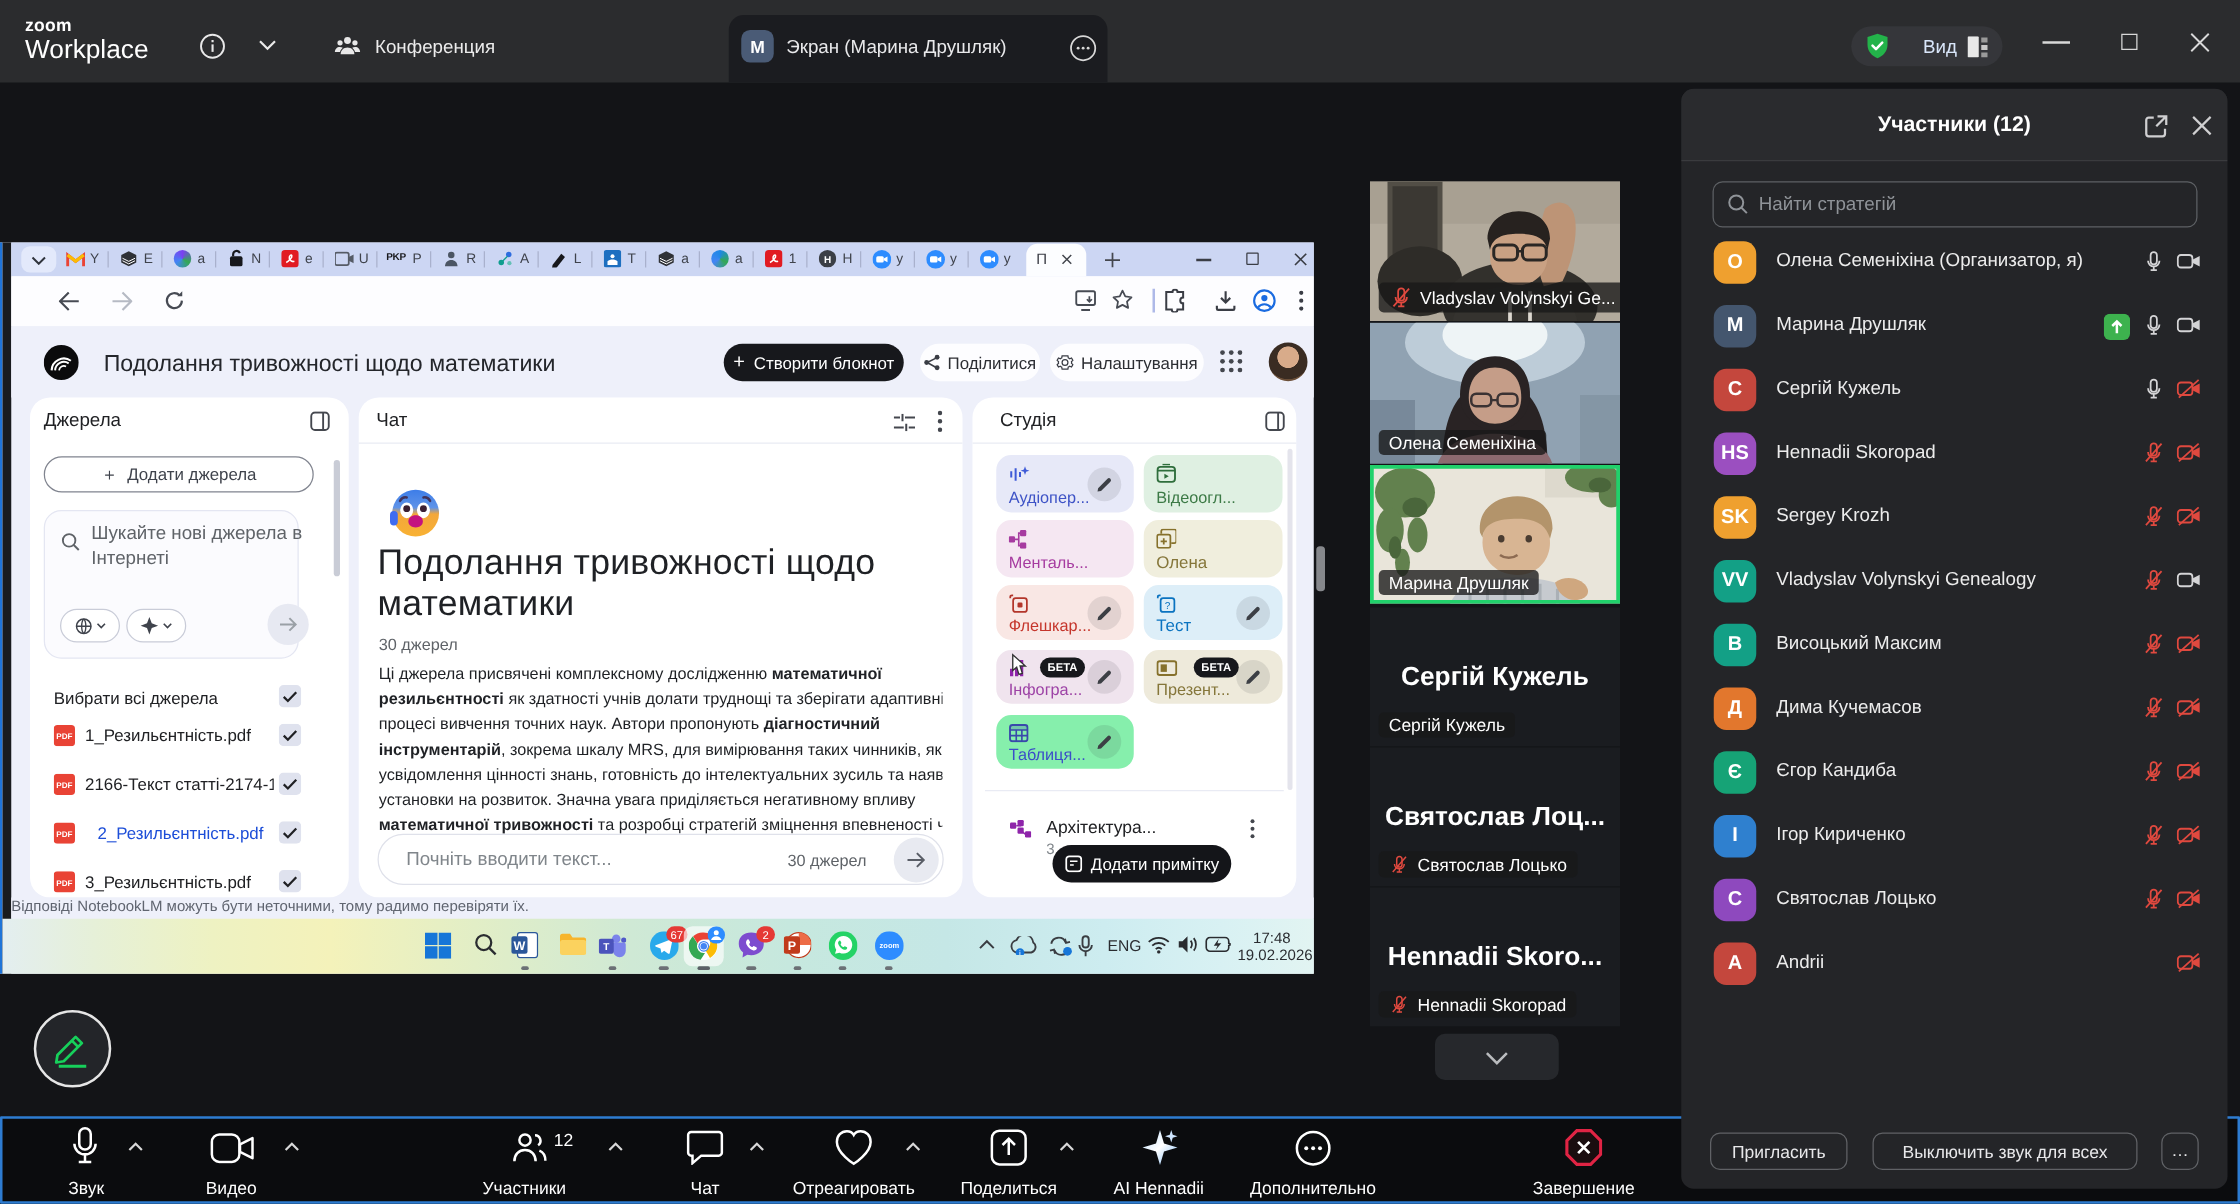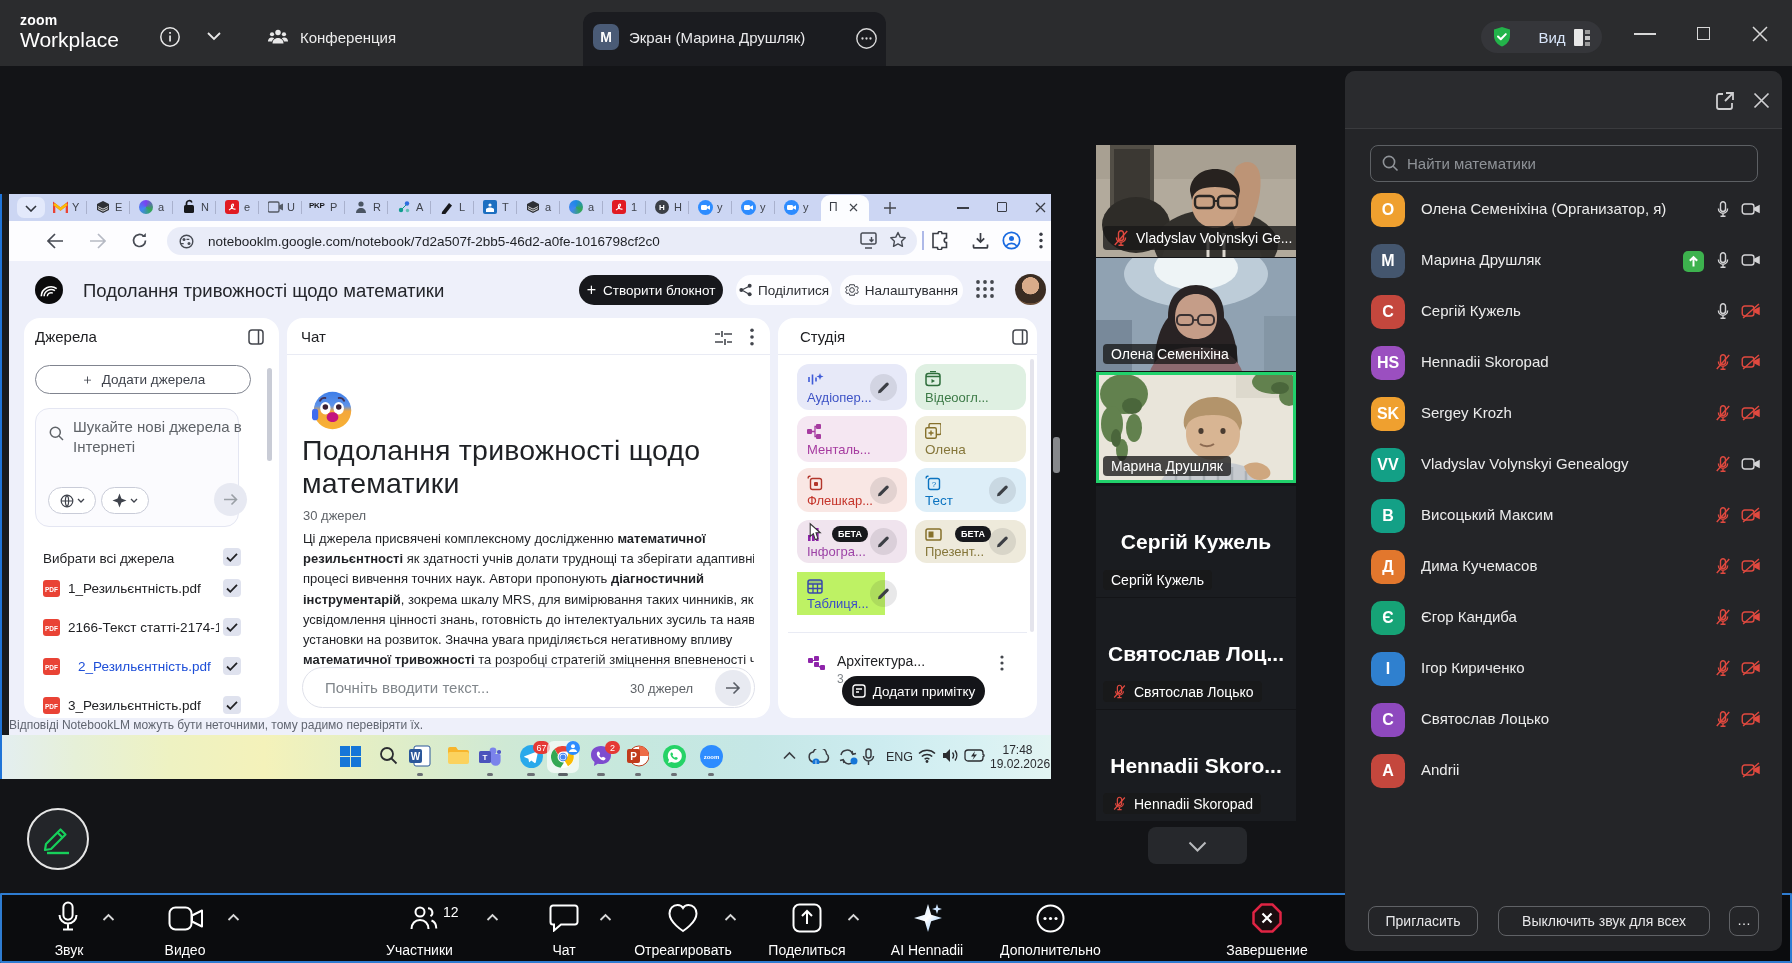"Участники (12)" div.a { html: none -> <div>Участники (12)</div> }
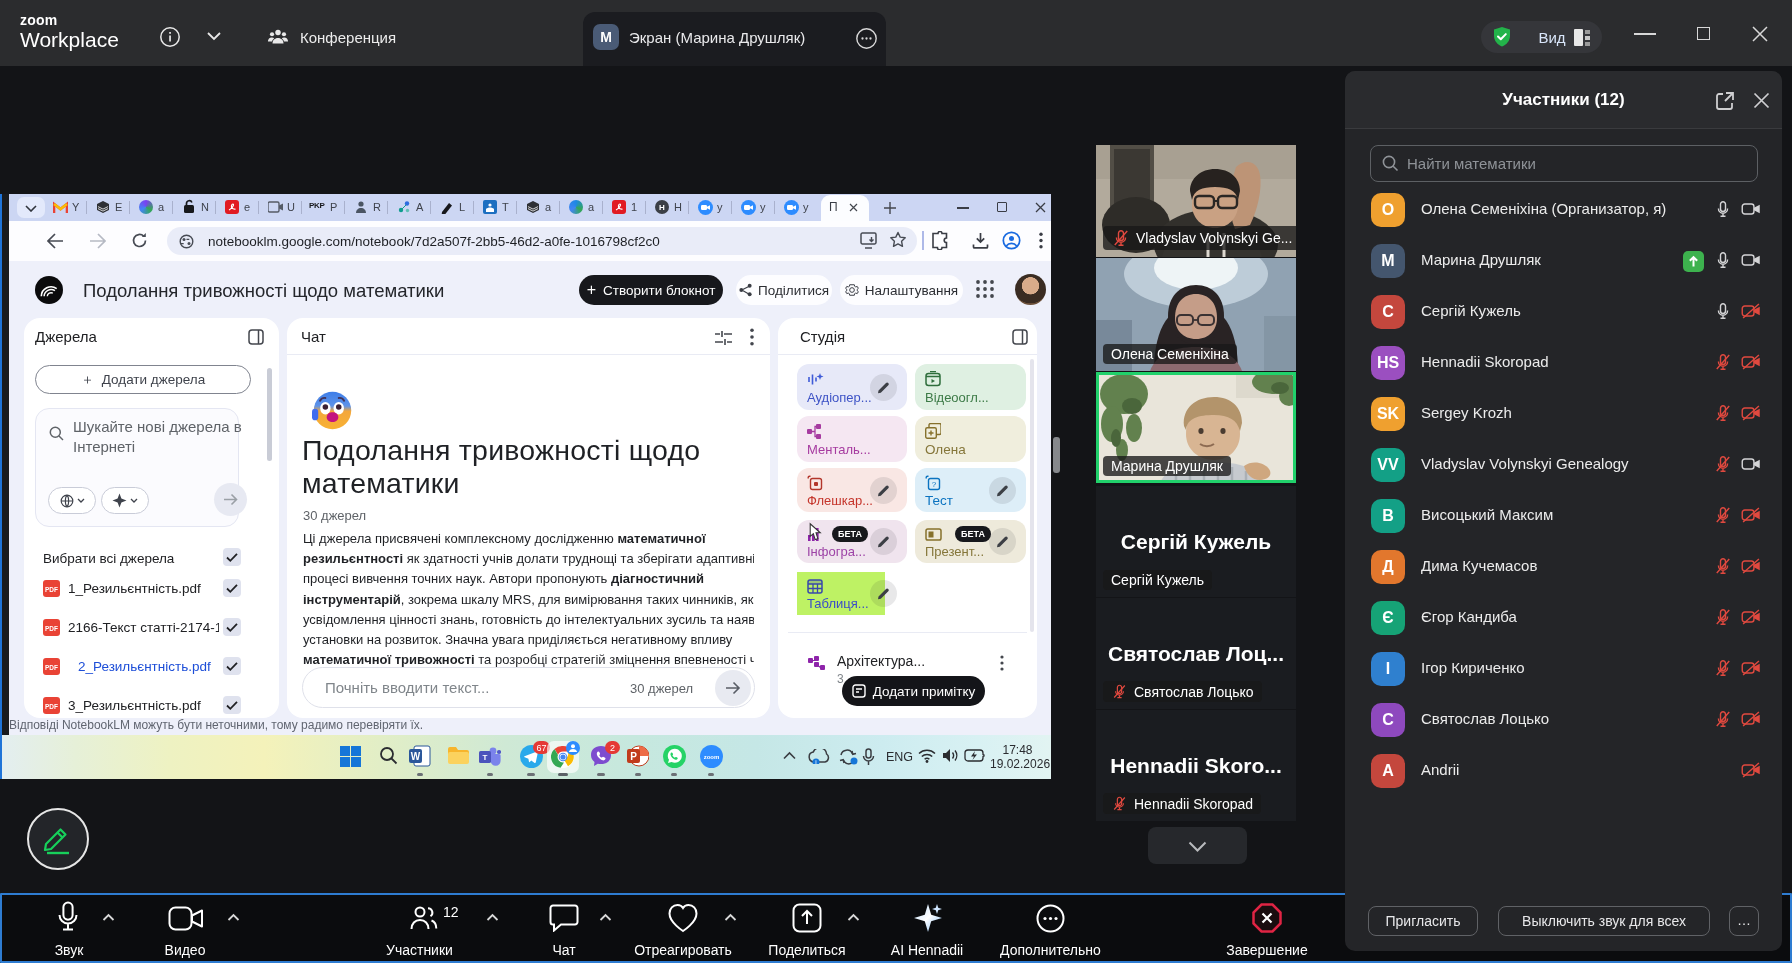"Найти математики" div.a { text: математики -> стратегій }
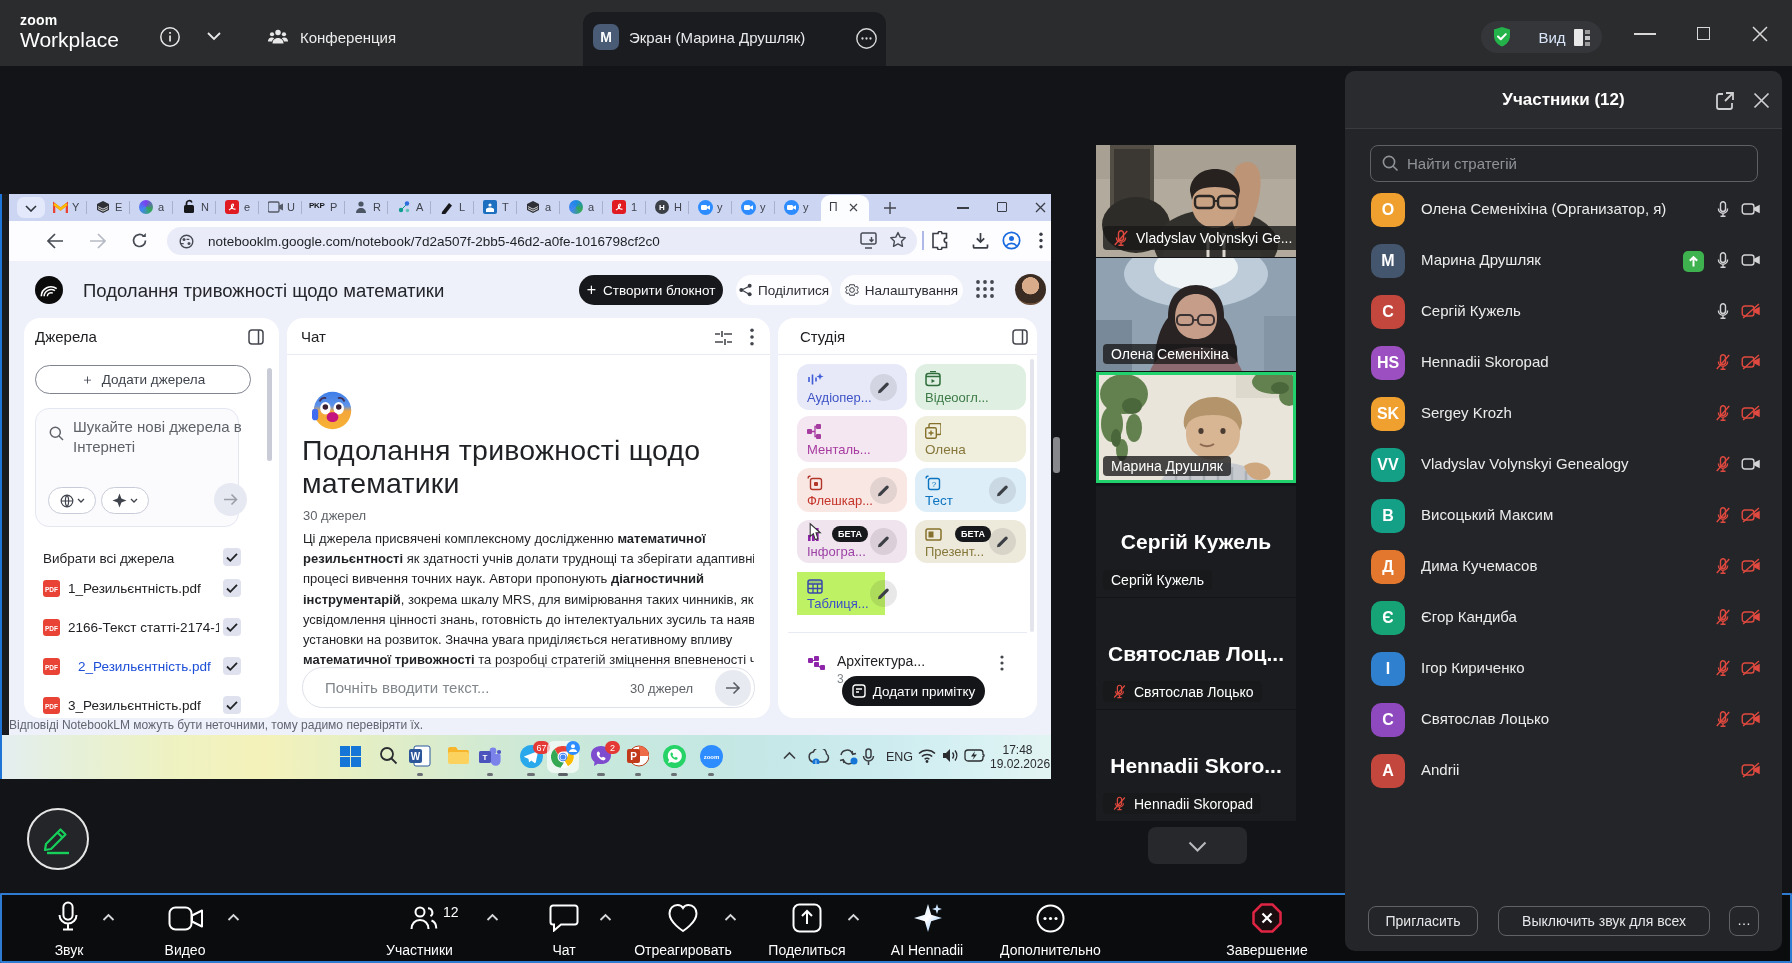"notebooklm.google.com/notebook/7d2a507f-" div.a { html: <div> <svg> <circle></circle> <circle></circle> <circle></circle> <path></path> </svg> <span>notebooklm.google.com/notebook/7d2a507f-2bb5-46d2-a0fe-1016798cf2c0</span> </div> -> none }
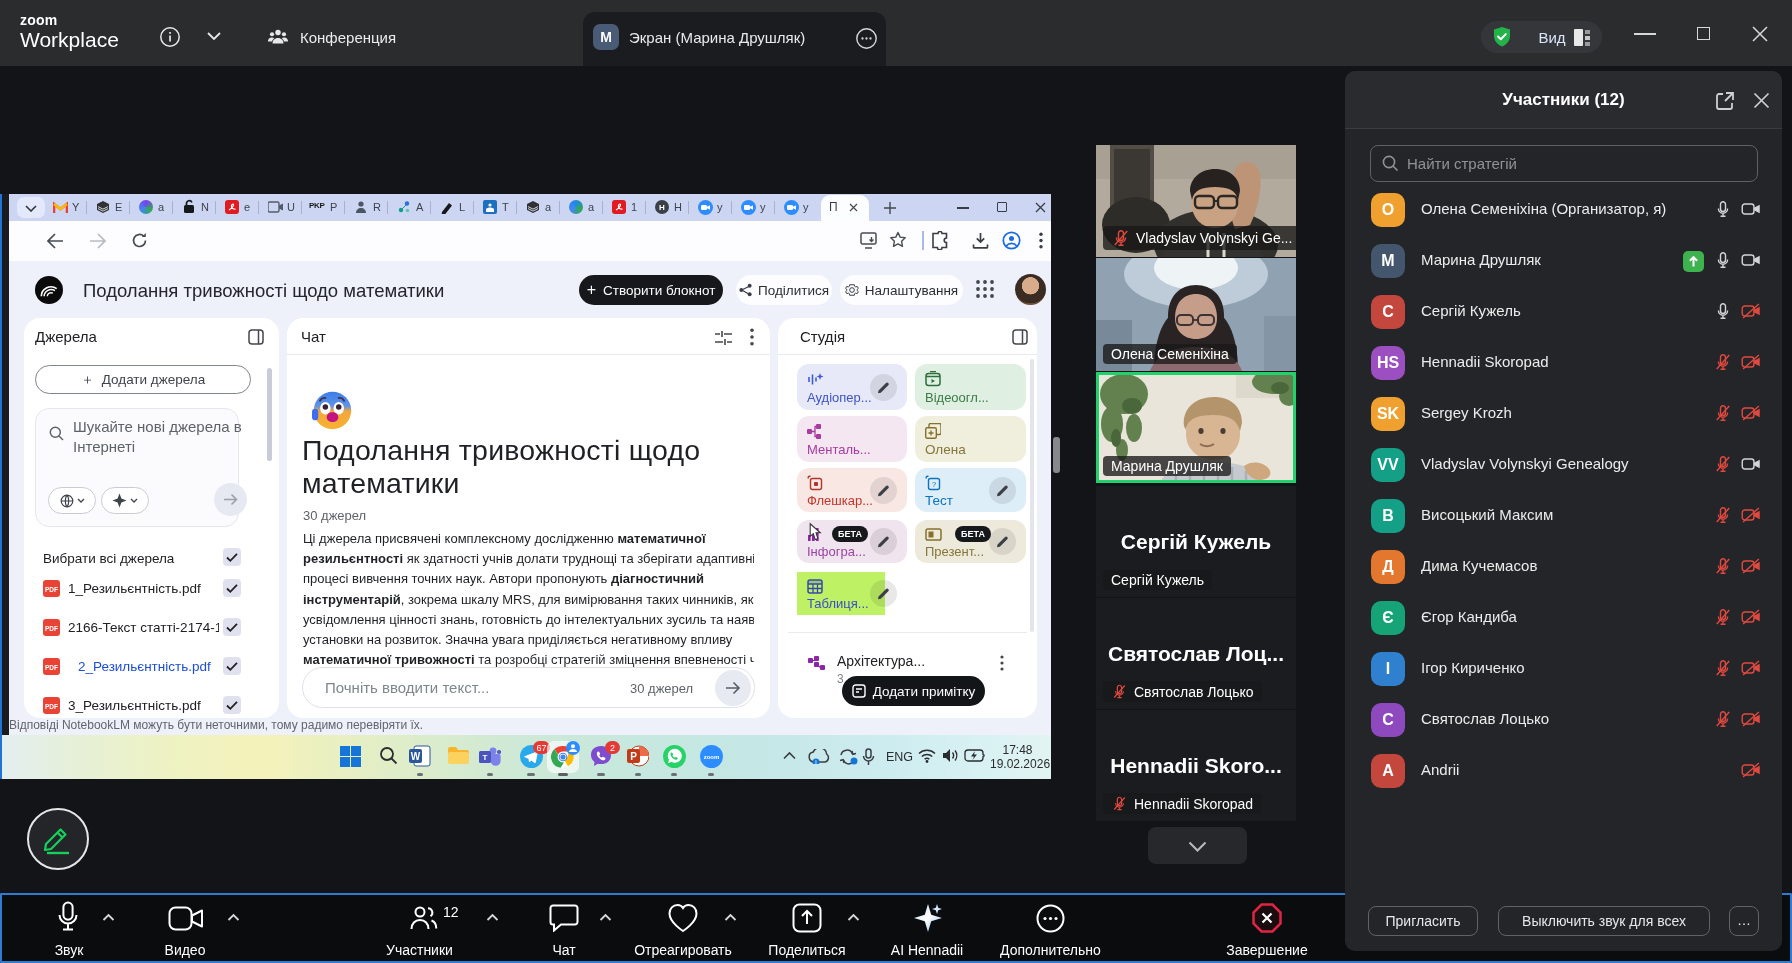"Таблиця..." div.a { background: #bef264 -> #86efac; border-radius: 0 -> 12px; width: 88px -> 110px }
